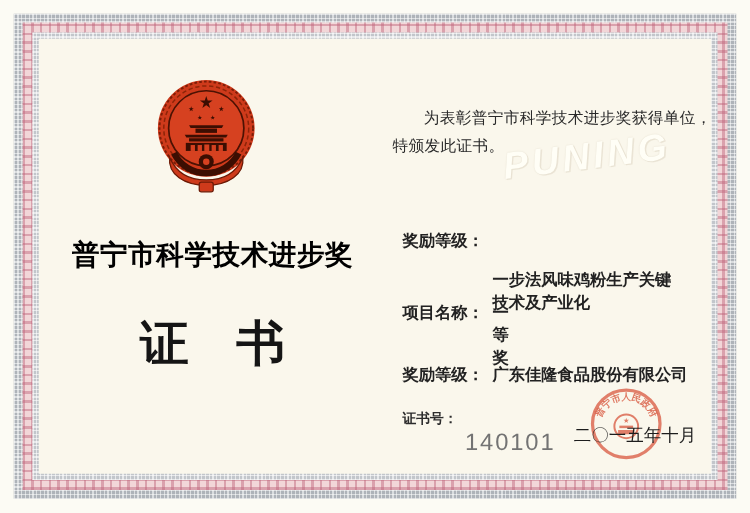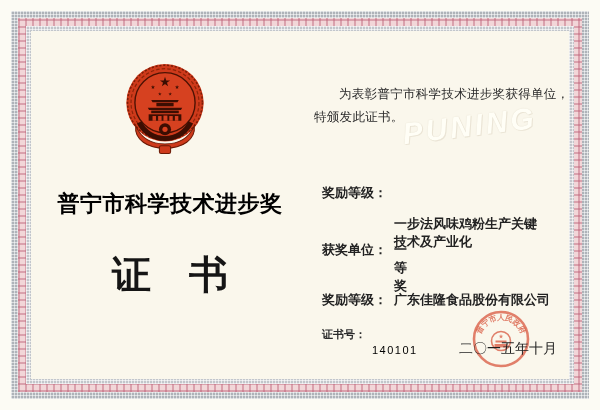"获奖单位：" span.field-label { text: 获奖单位 -> 项目名称 }
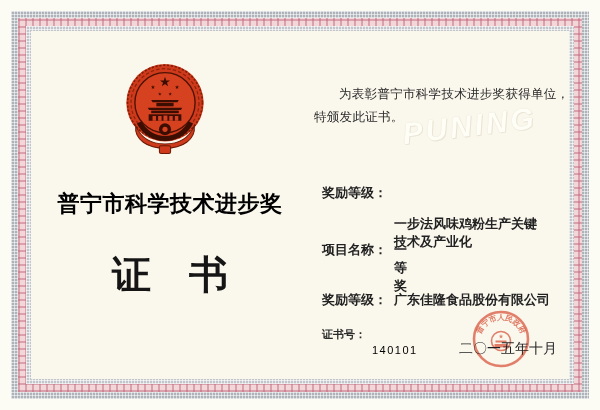"140101" .cert-no-value { color: #000000 -> #737373; font-size: 11px -> 19px }
